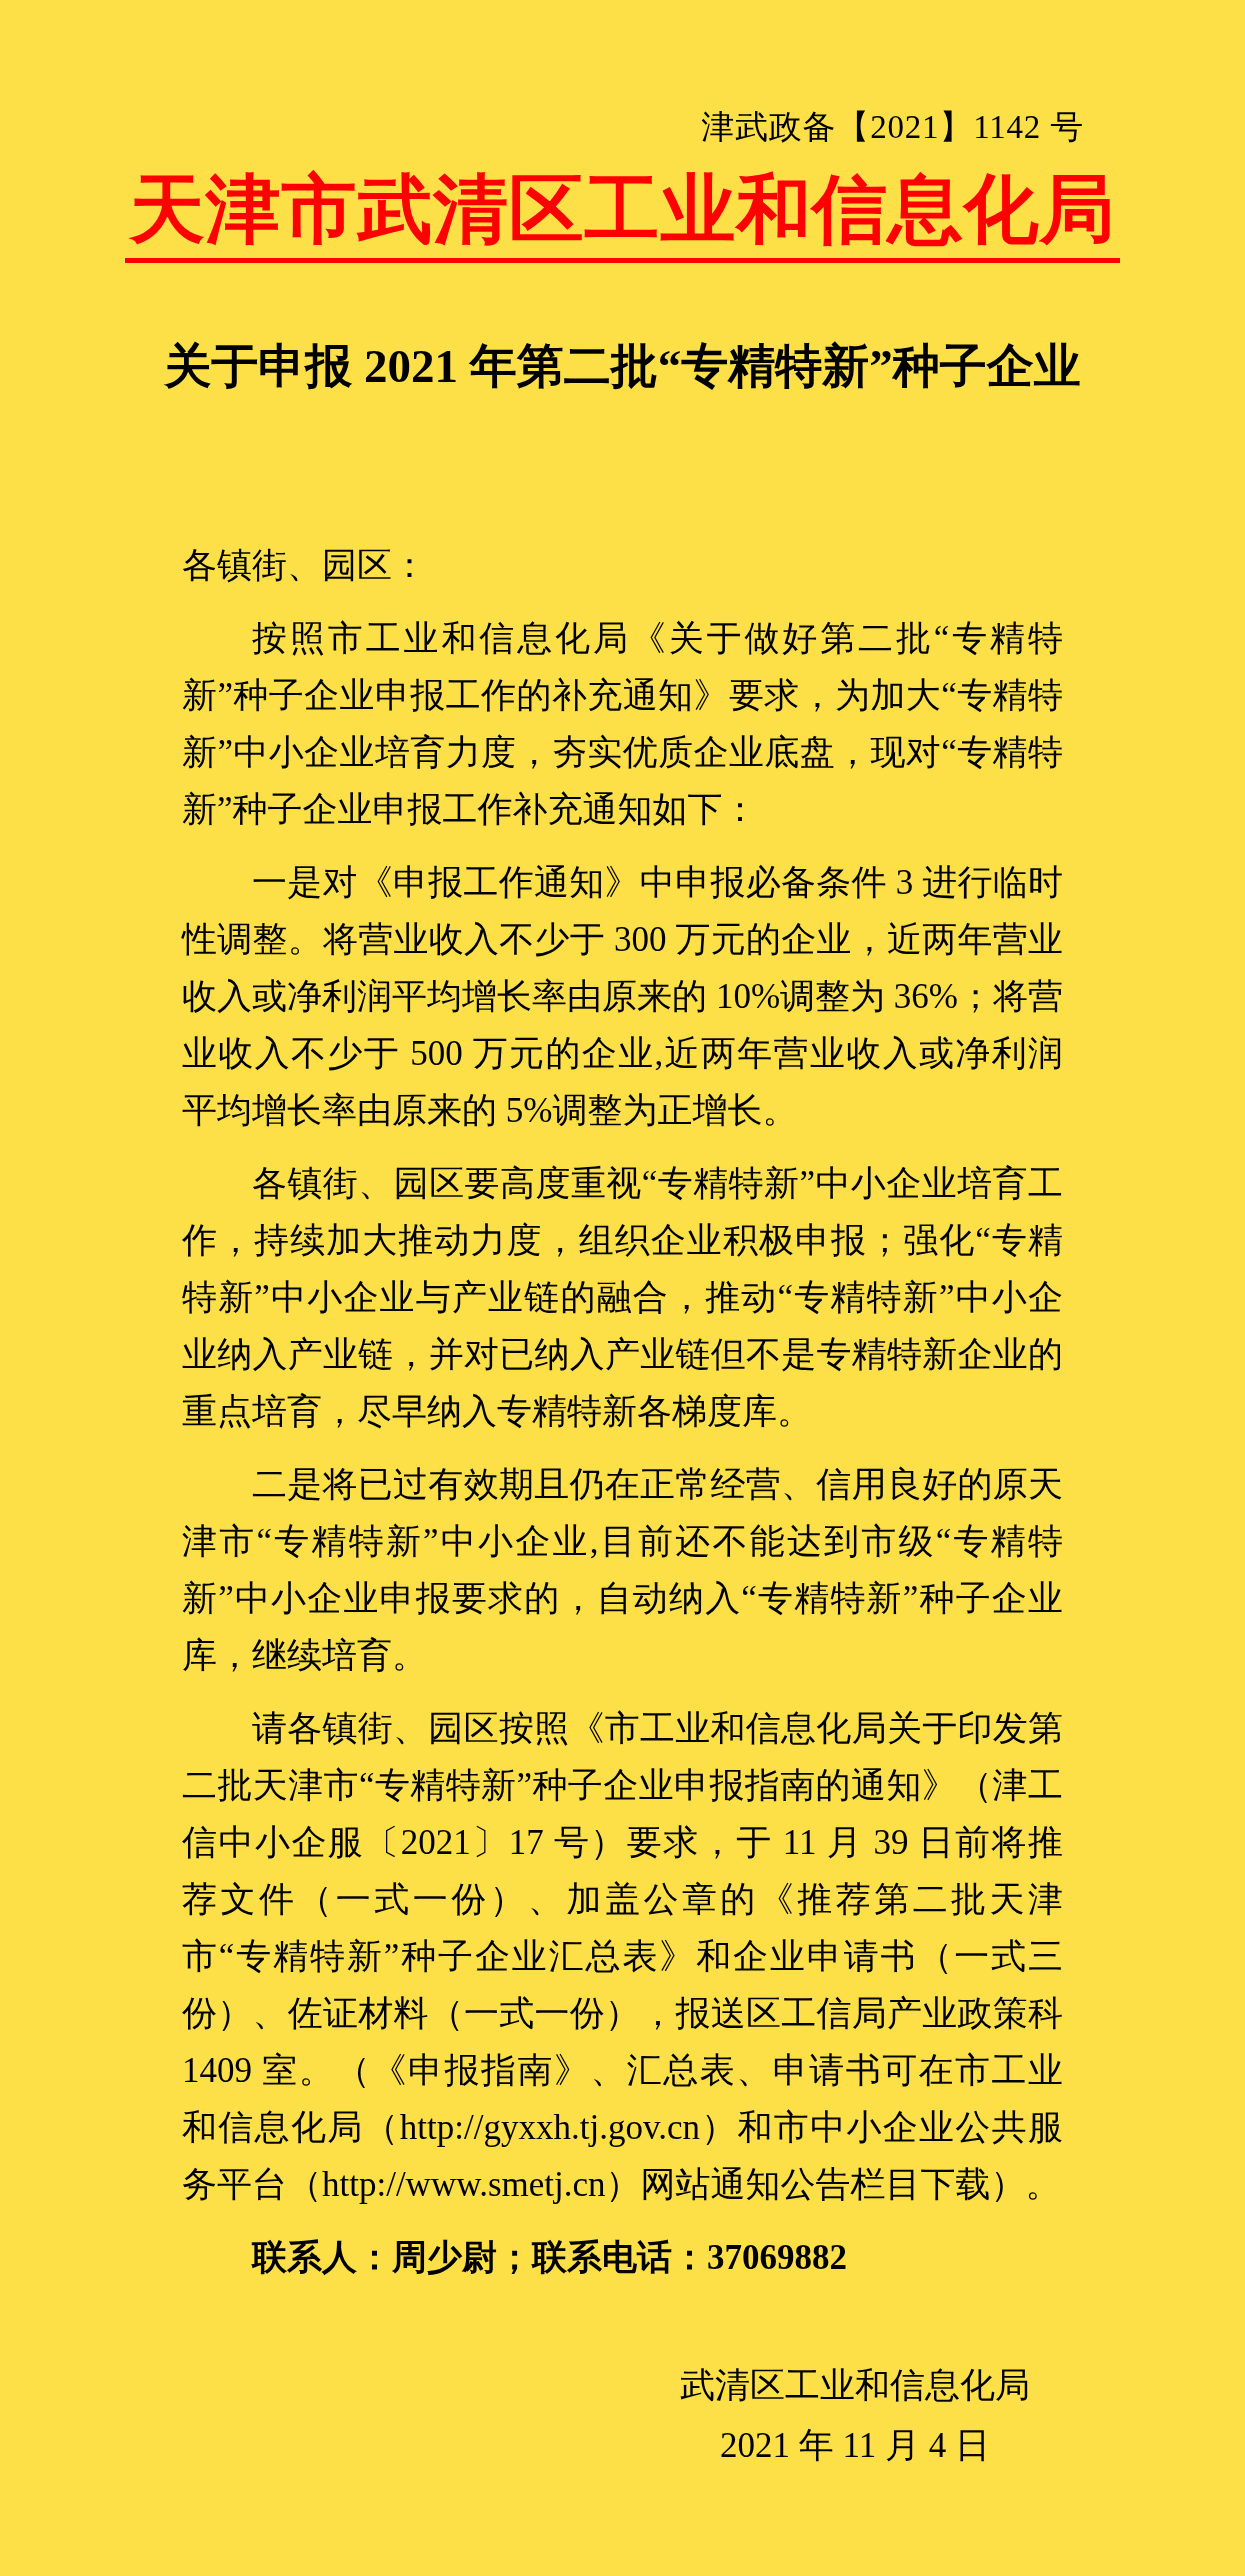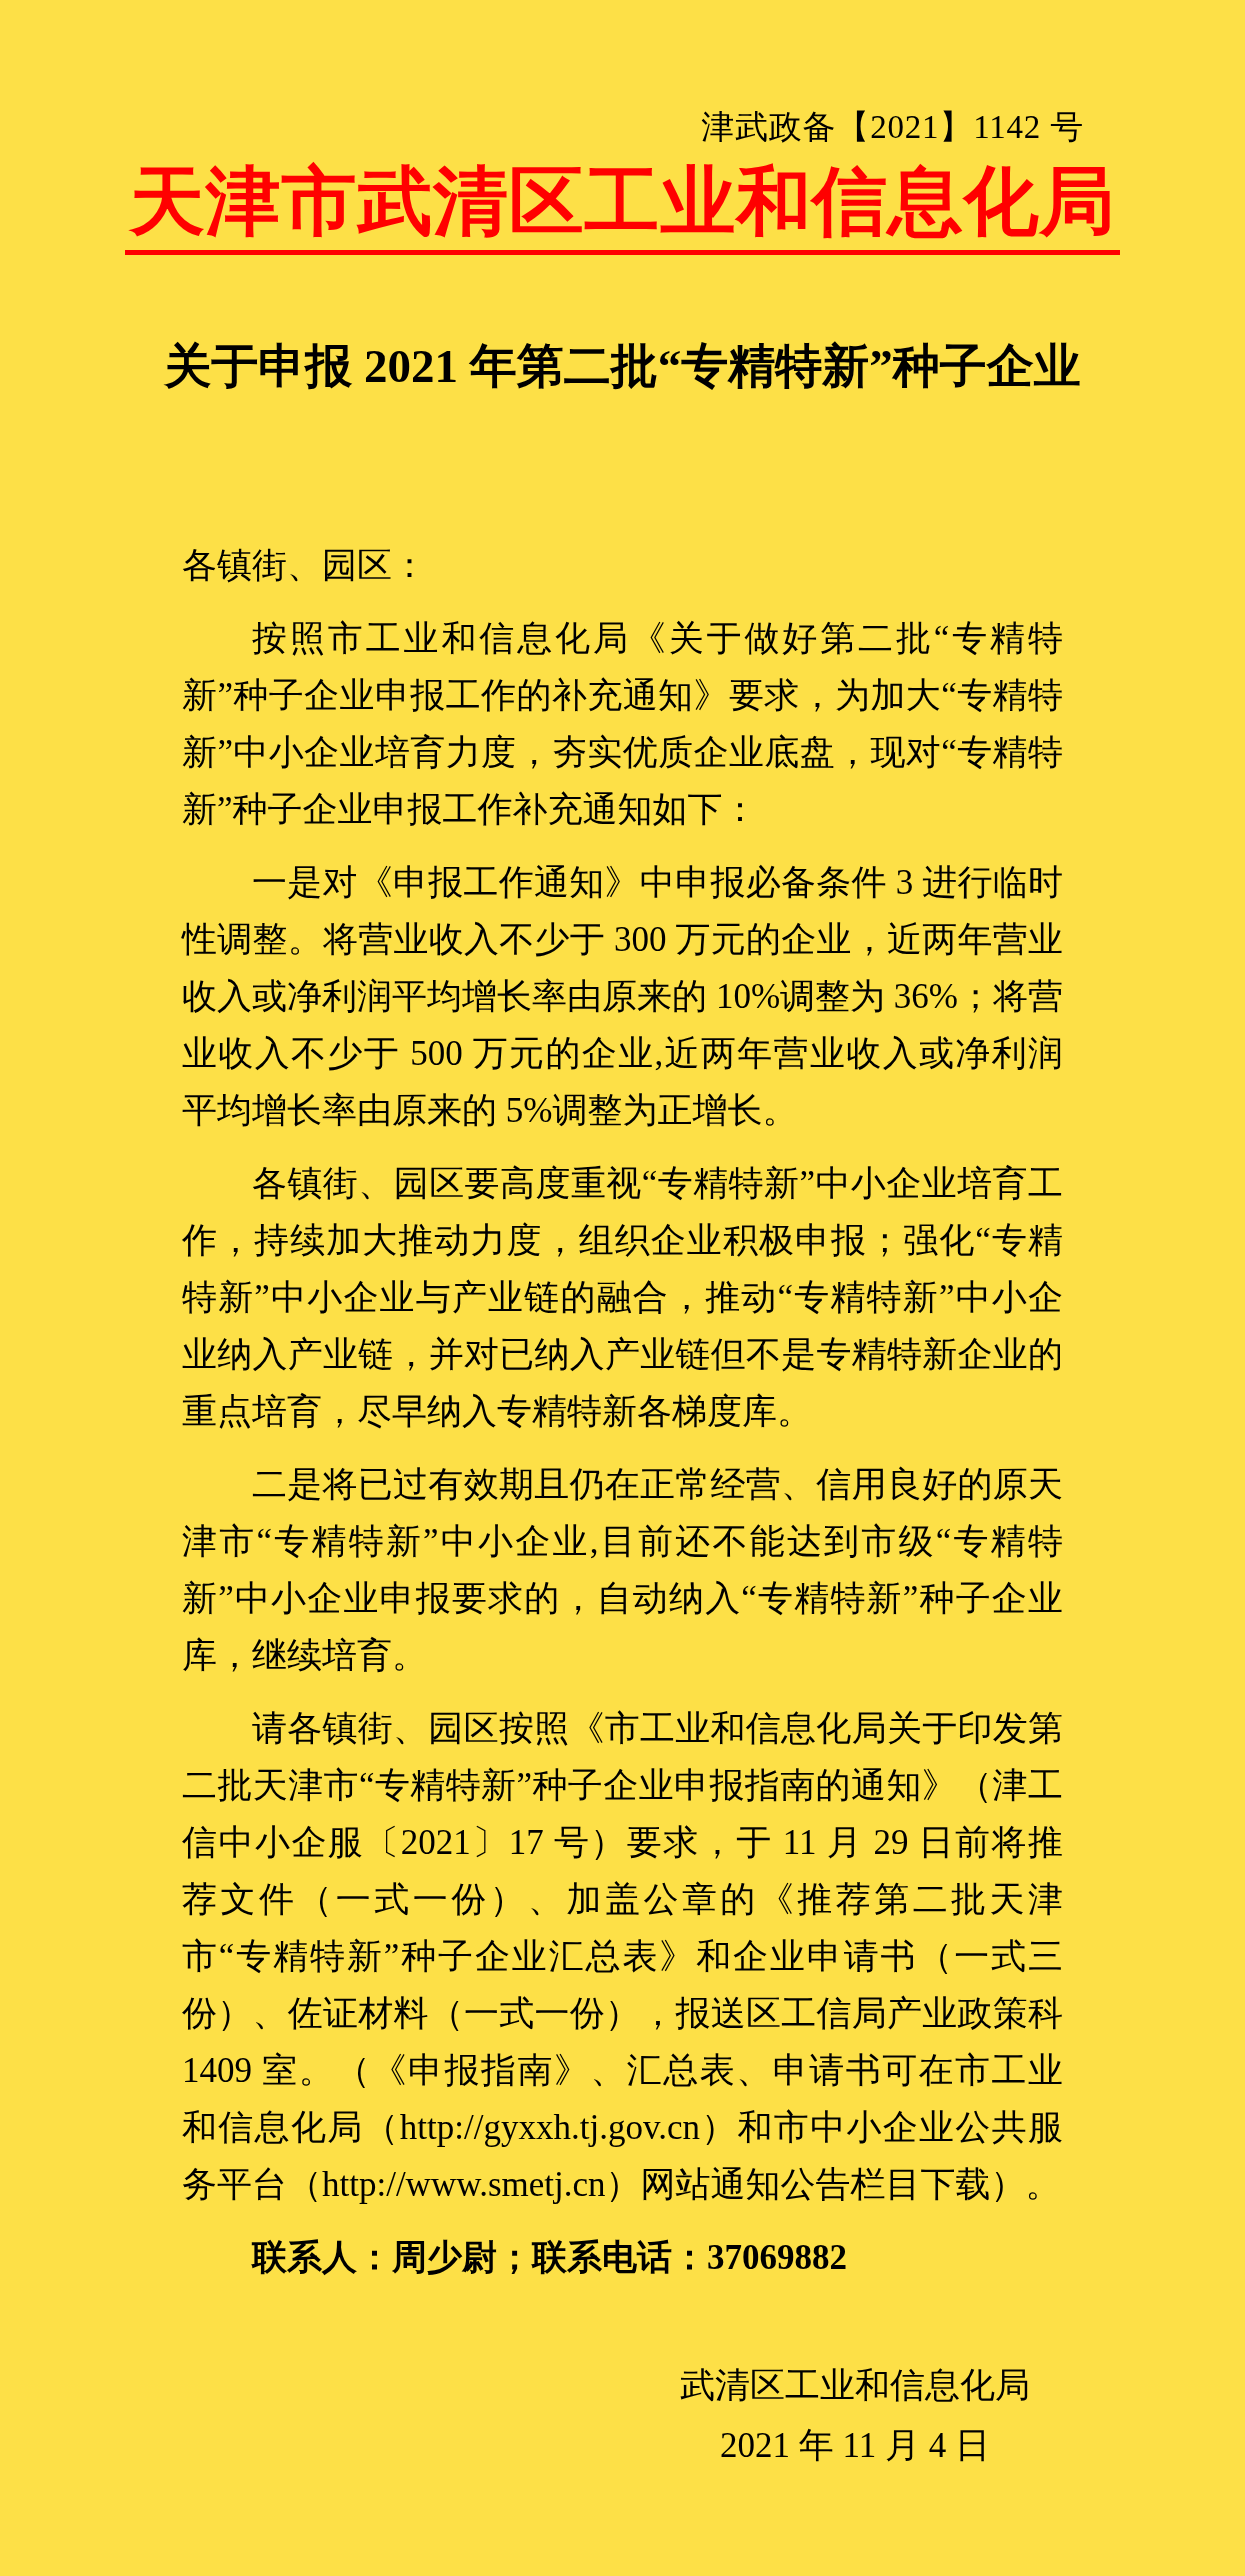"天津市武清区工业和信息化局" .agency-title { top: 160px -> 168px }
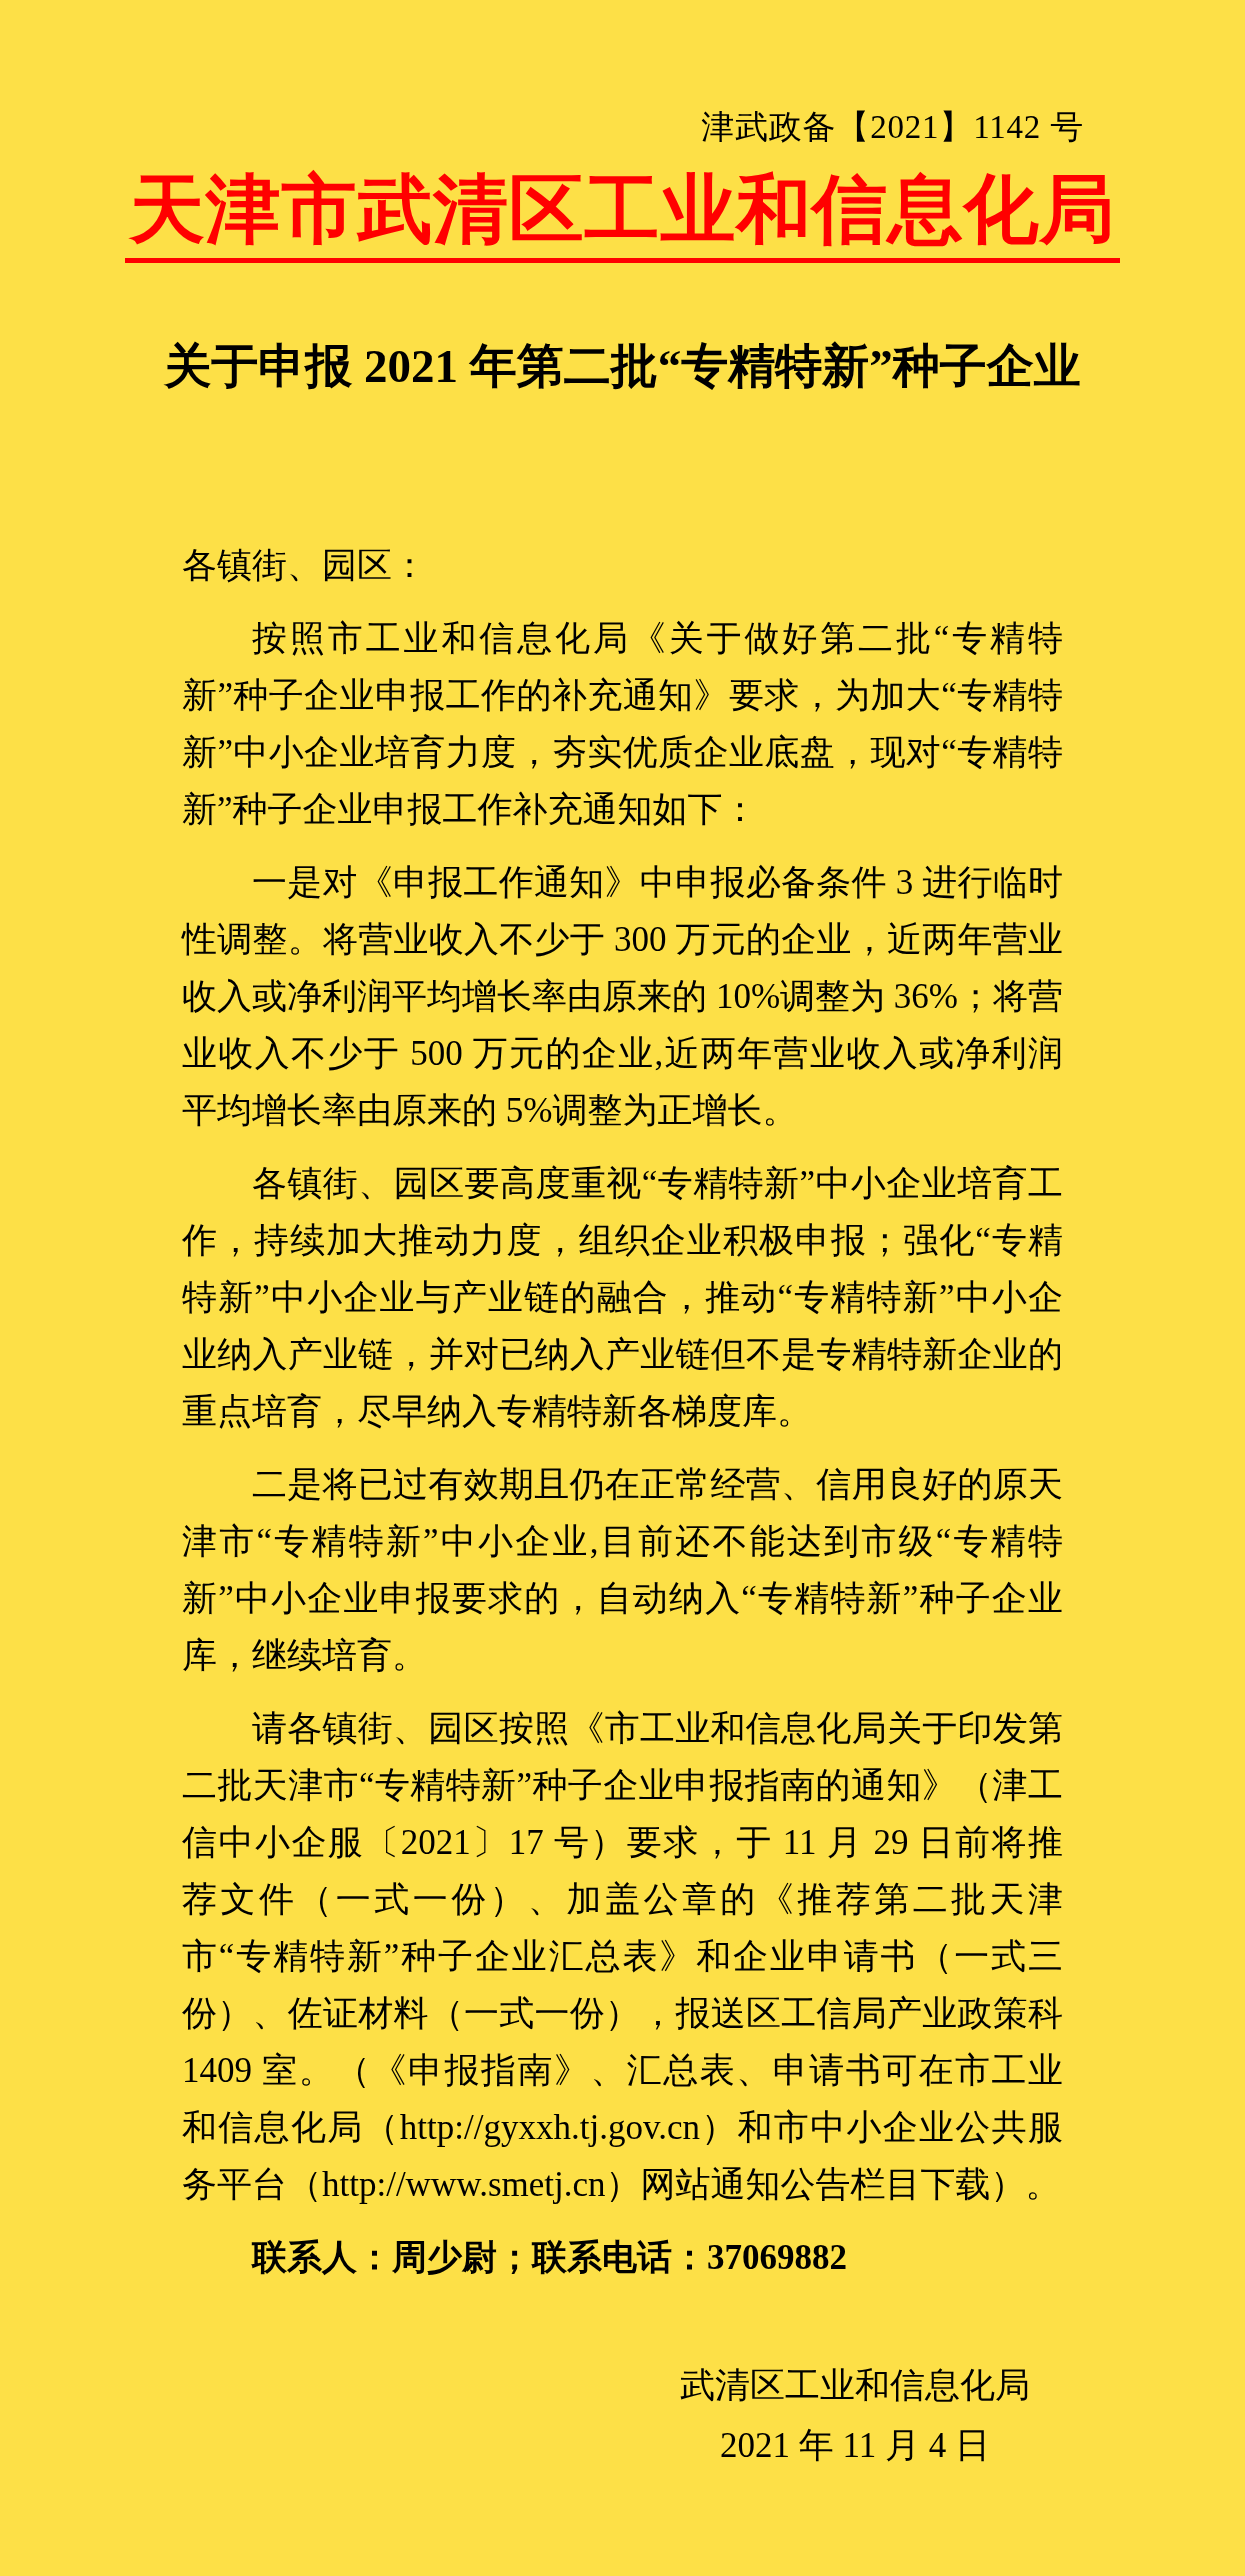"请各镇街、园区按照《市工业和信息化局关于印发第二批天津市“专精特新”种子企业申报" p.para { text: 29 -> 39 }
